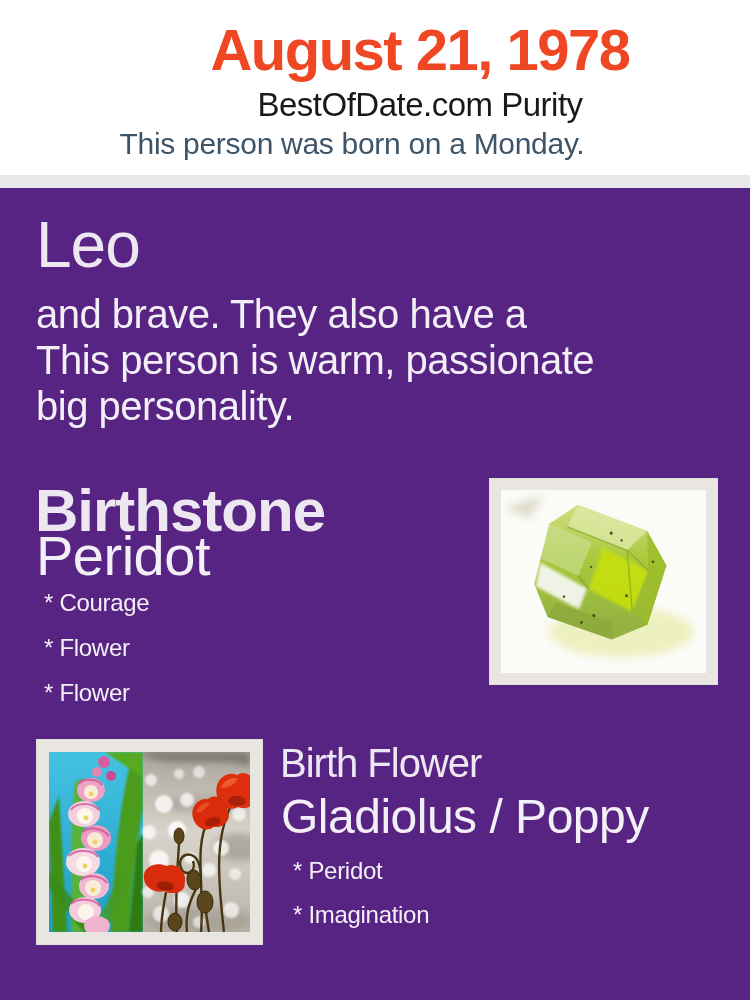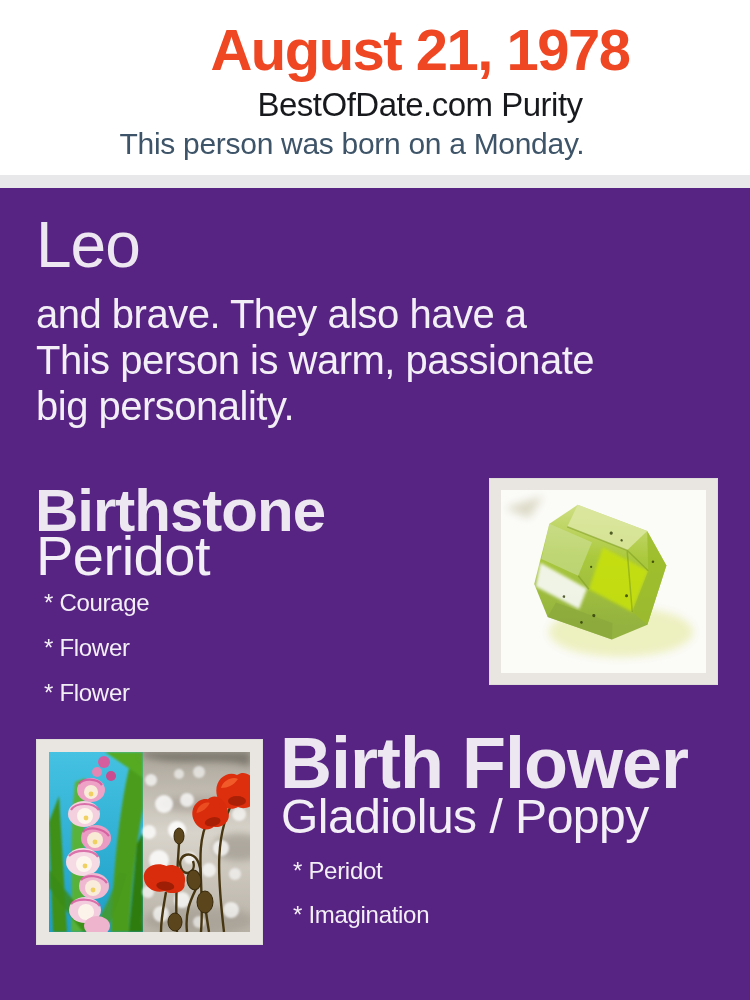"Birth Flower" .bf-heading { font-size: 72px -> 40px; font-weight: 700 -> 400 }
